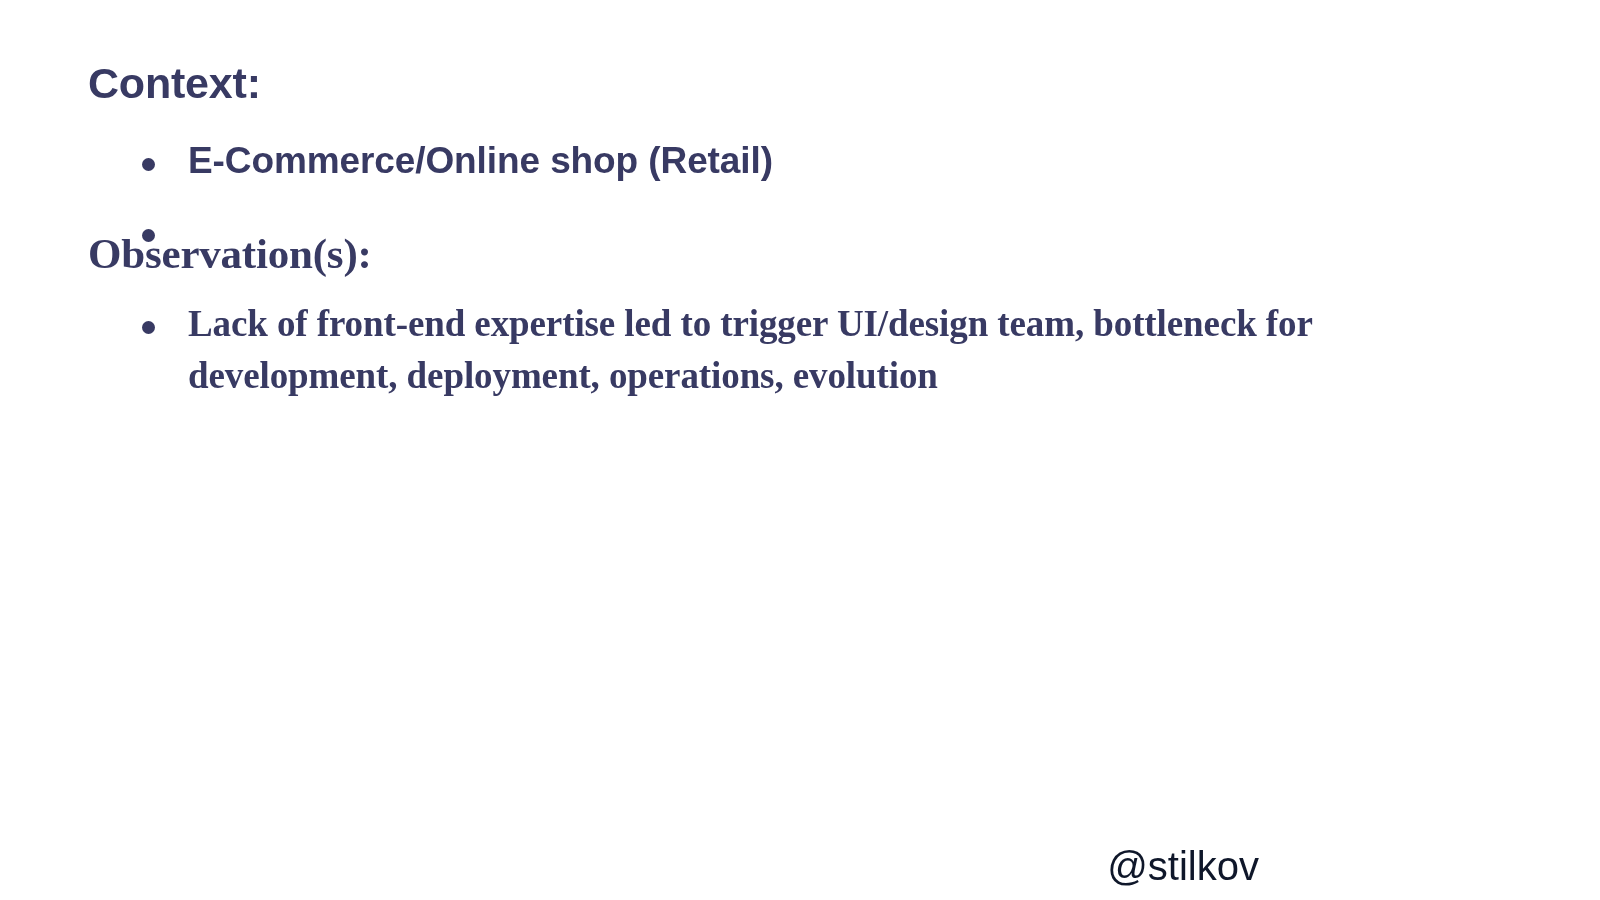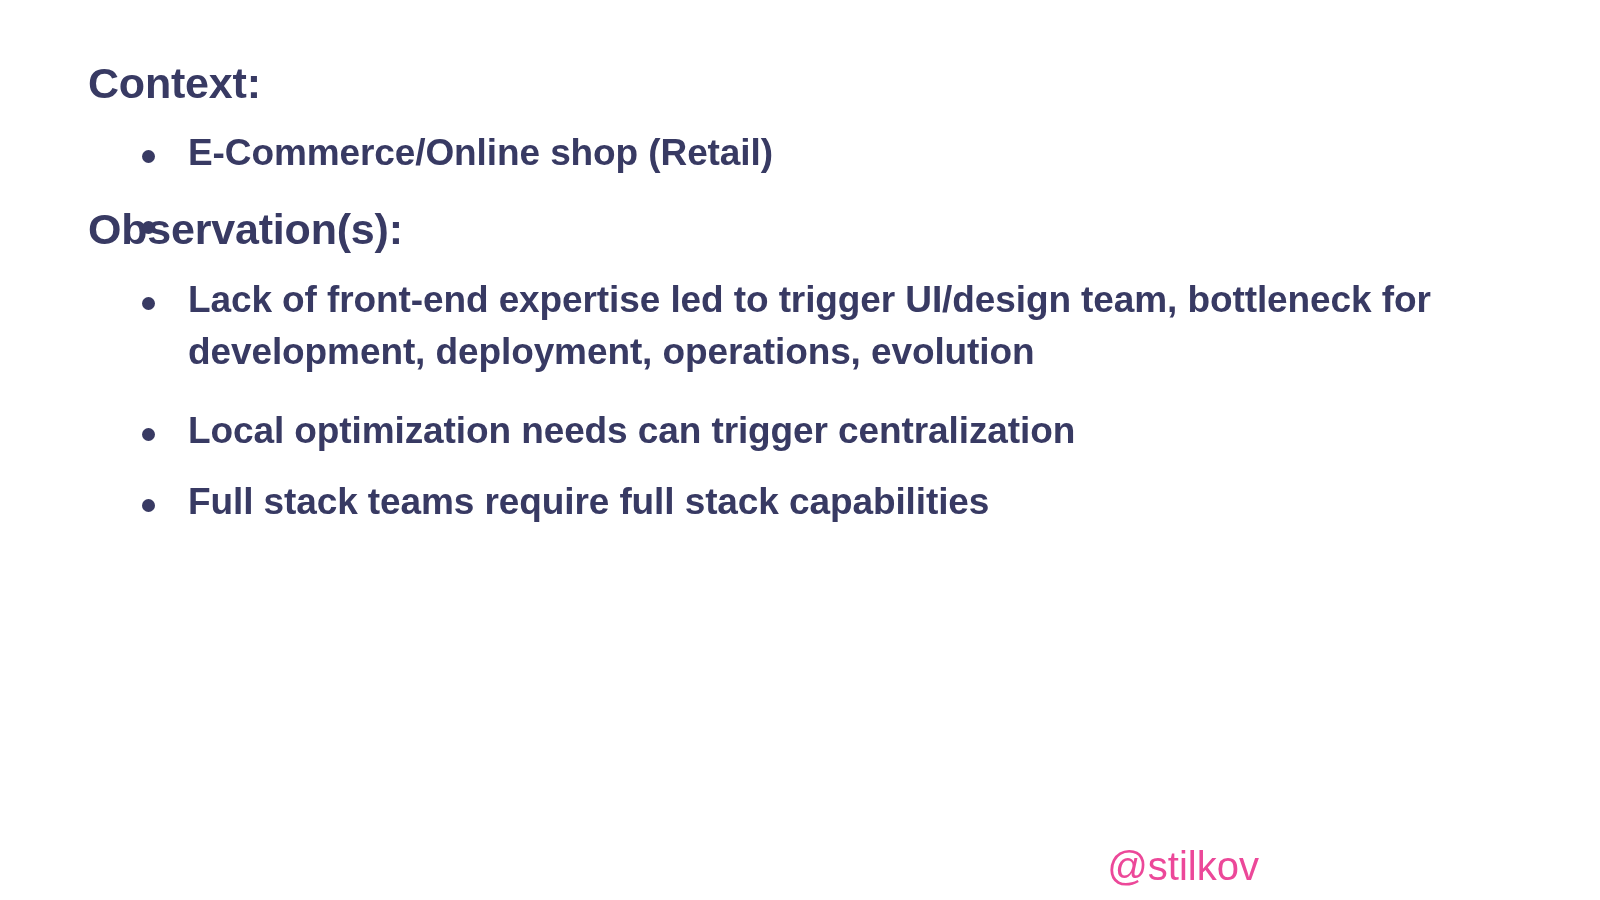"E-Commerce/Online shop (Retail)" .sec-context .bullet-list { margin-top: 22px -> 30px }
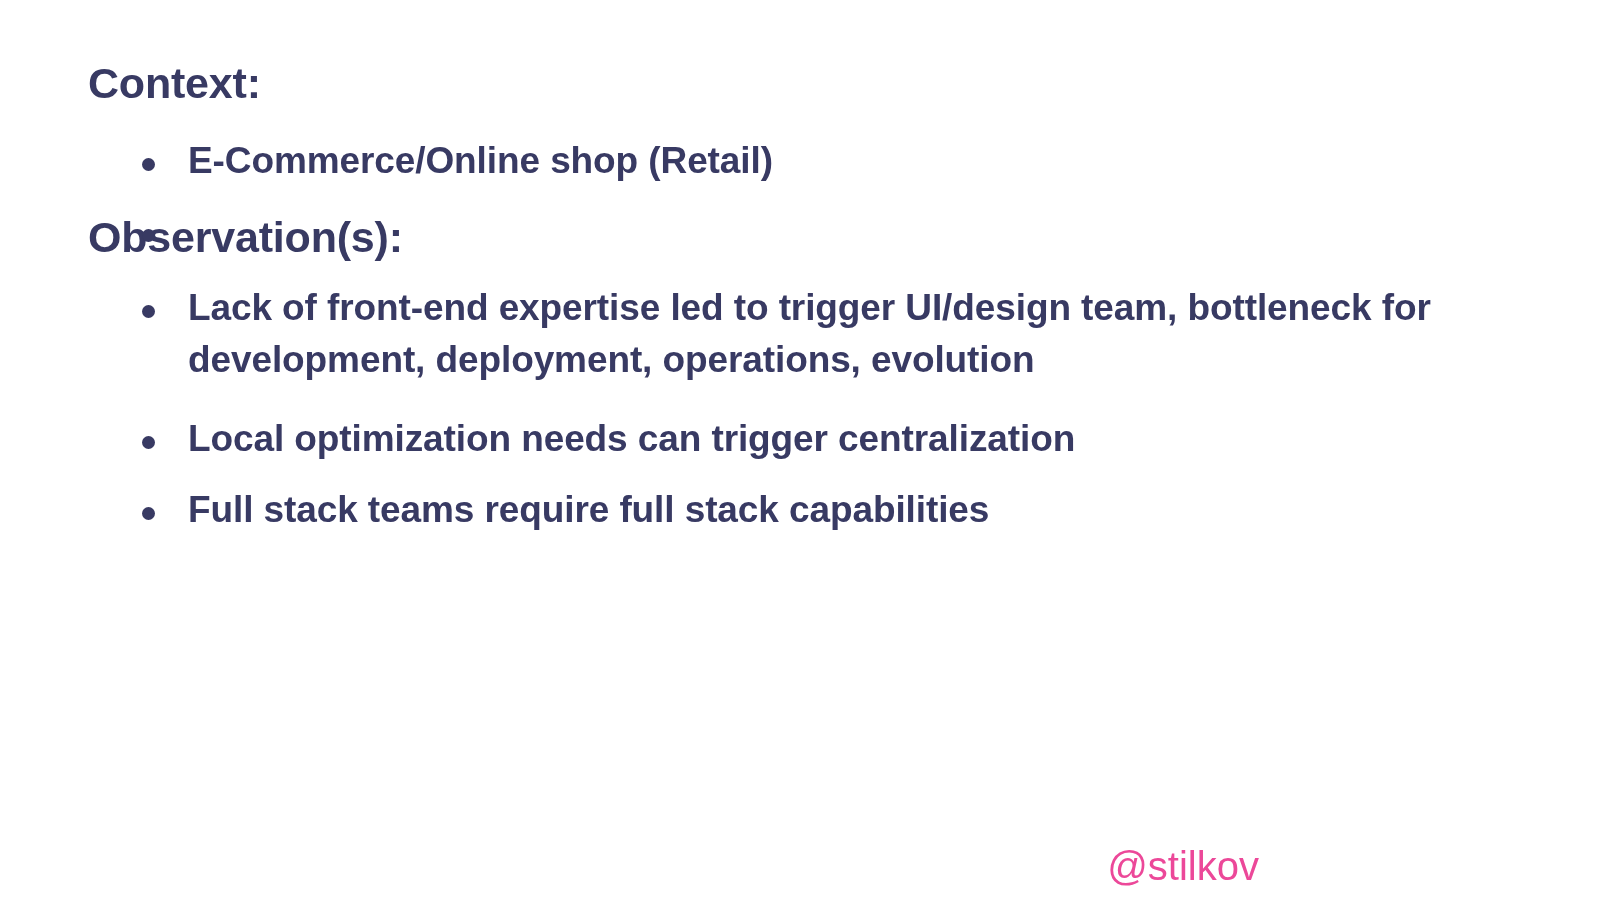"Observation(s):" .sec-observation { font-family: none -> Liberation Serif, serif; margin-top: 30px -> 46px }
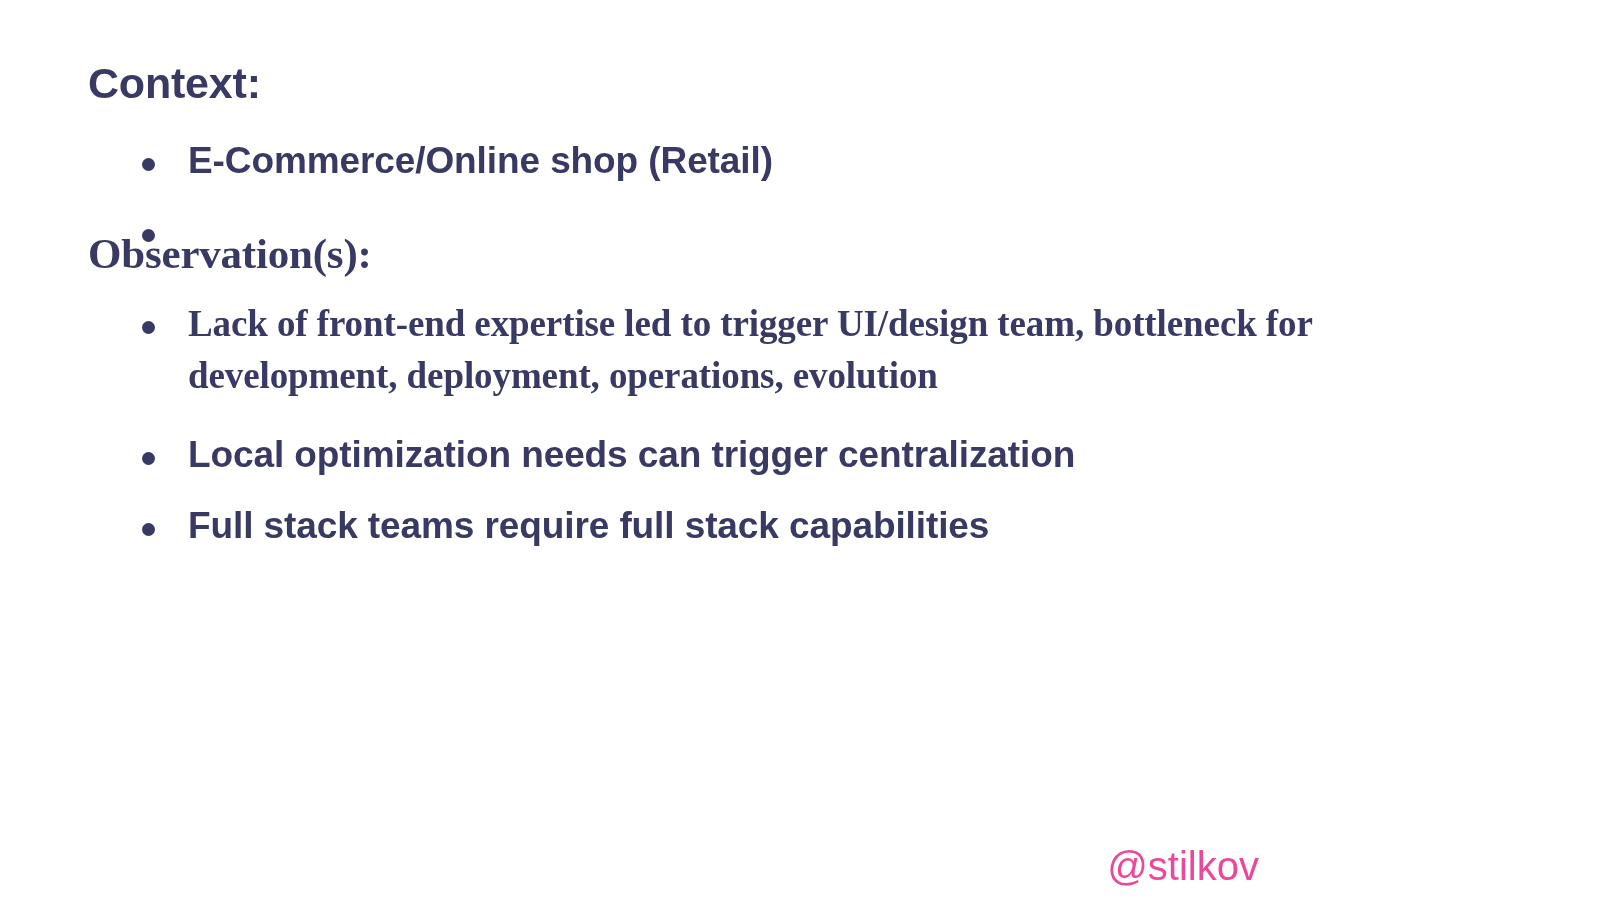"Local optimization needs can trigger" ul.bullet-list { html: <ul> <li> <span></span> <span>Local optimization needs can trigger centralization</span> </li> <li> <span></span> <span>Full stack teams require full stack capabilities</span> </li> </ul> -> none }
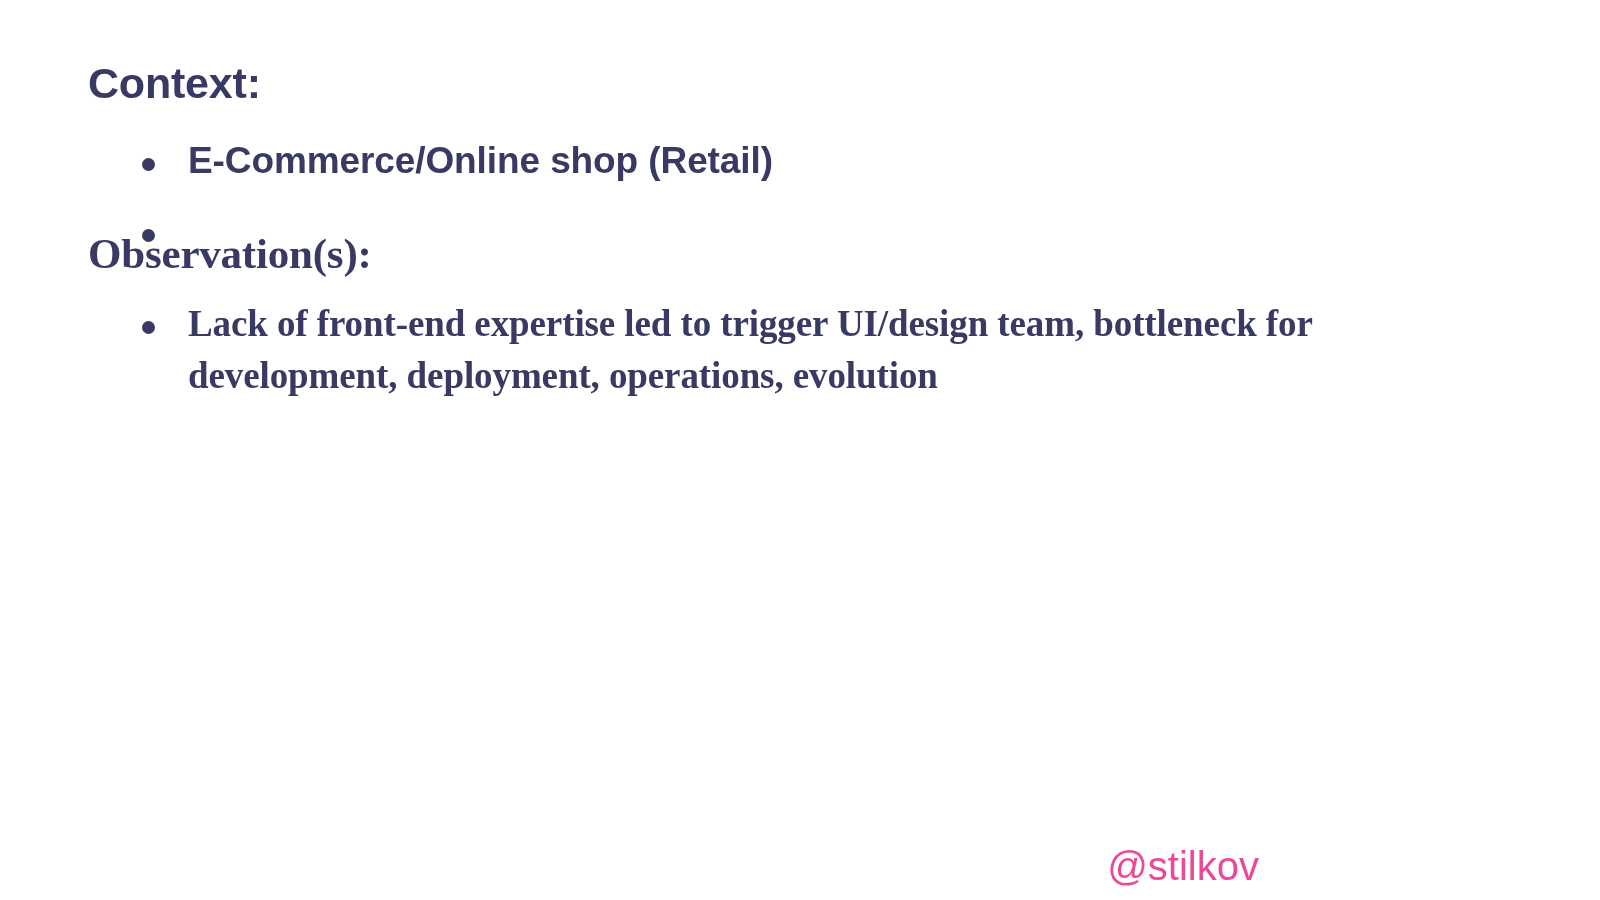"@stilkov" .watermark { color: #ec4899 -> #0f172a }
